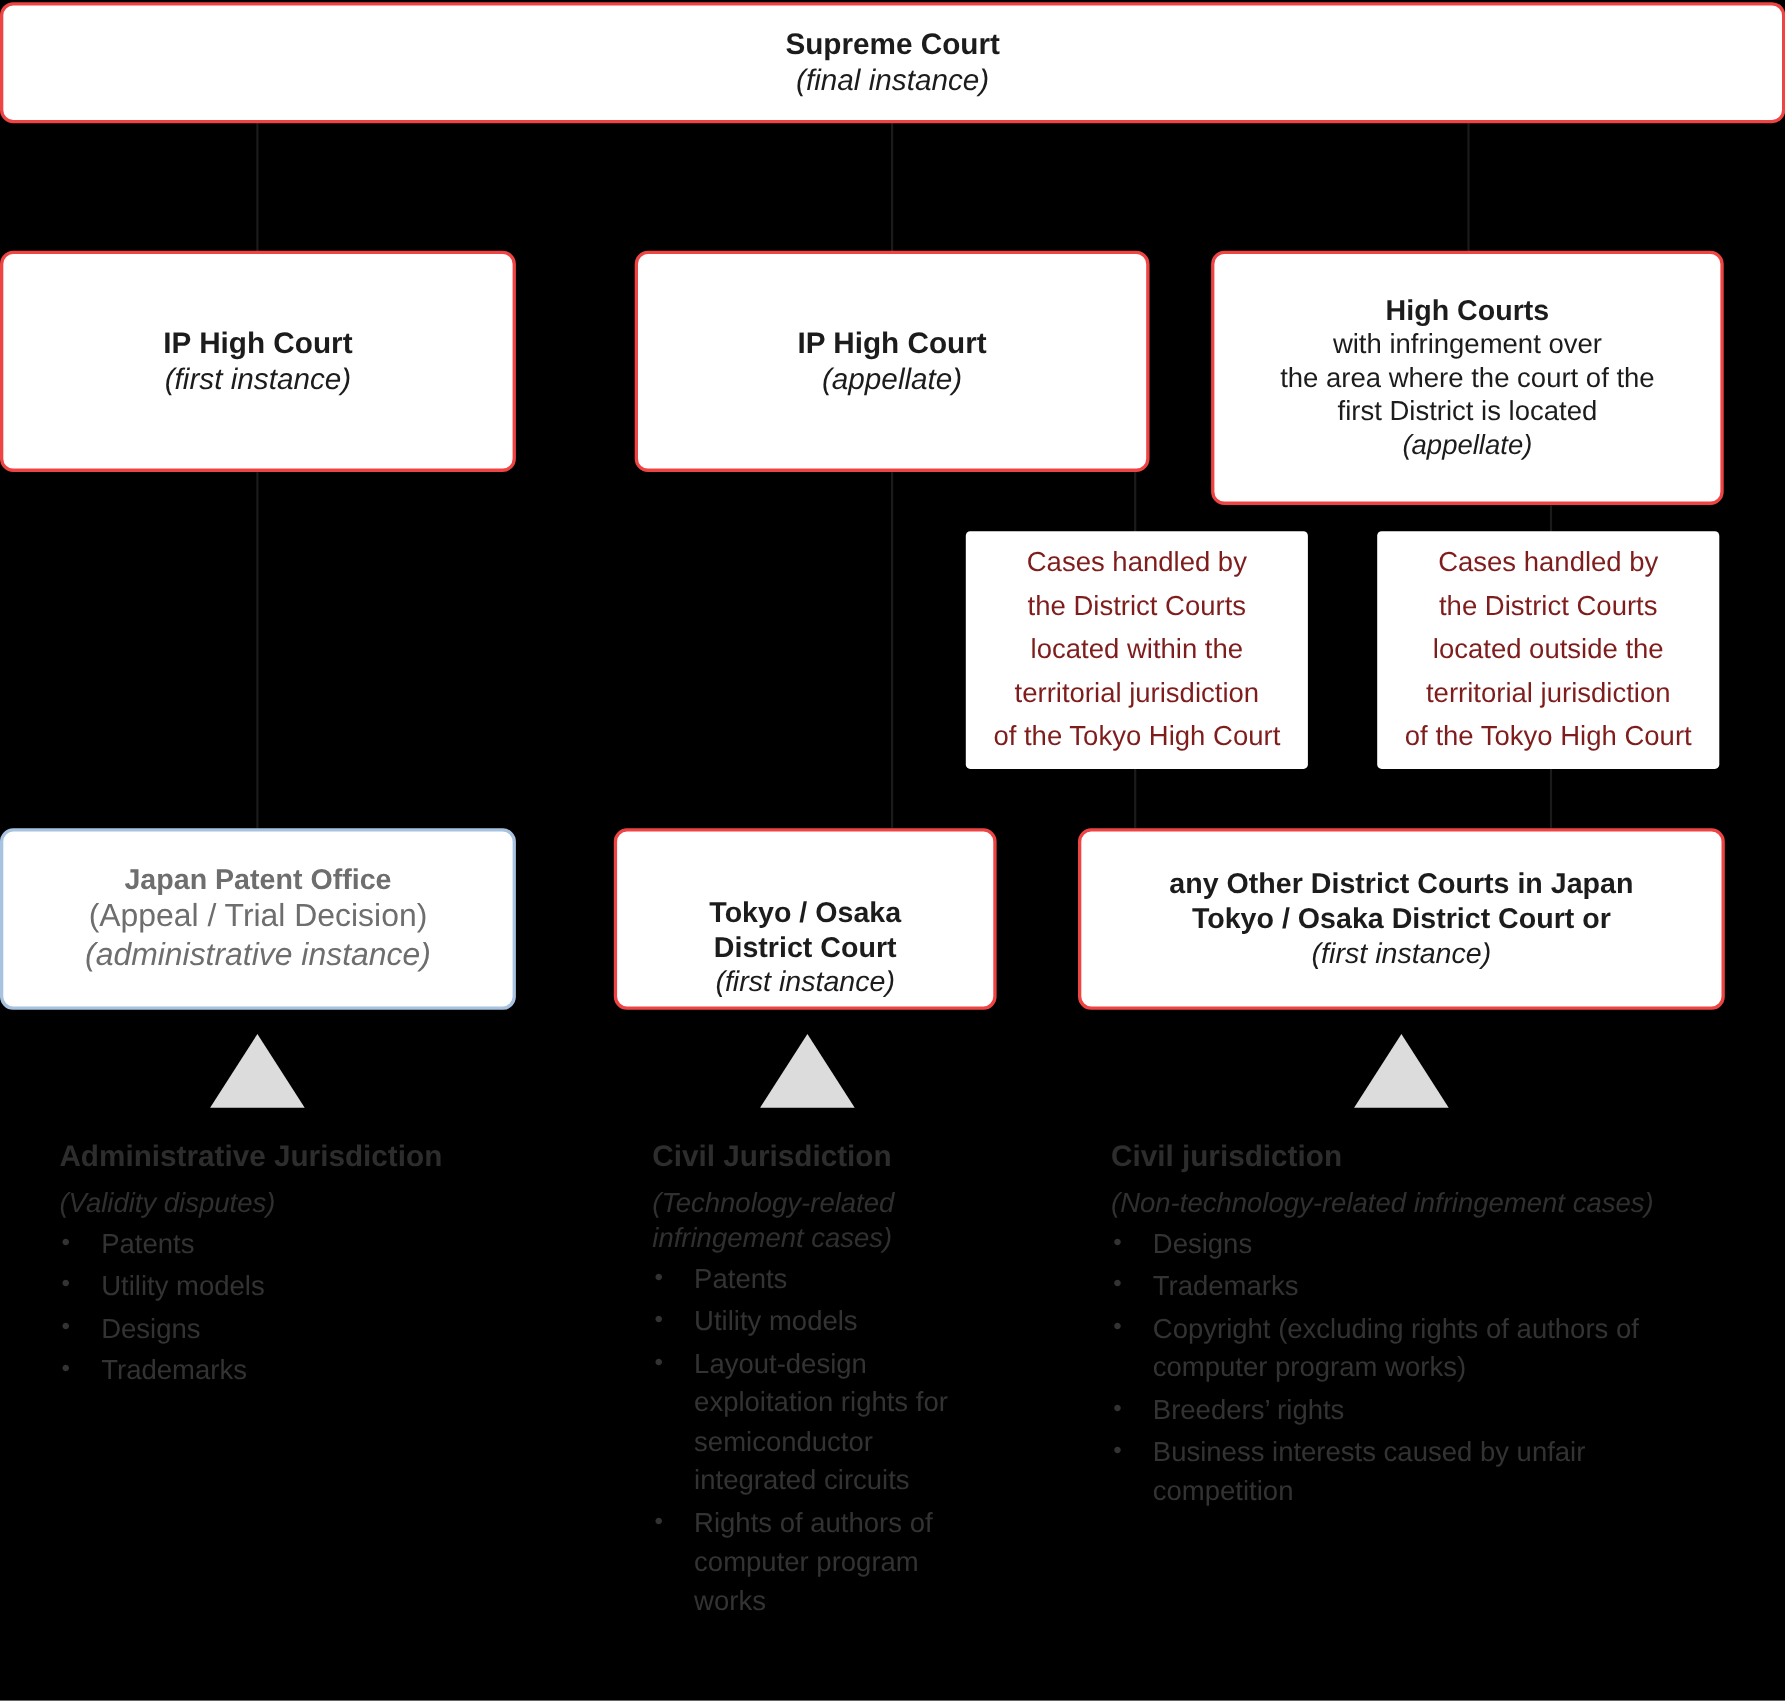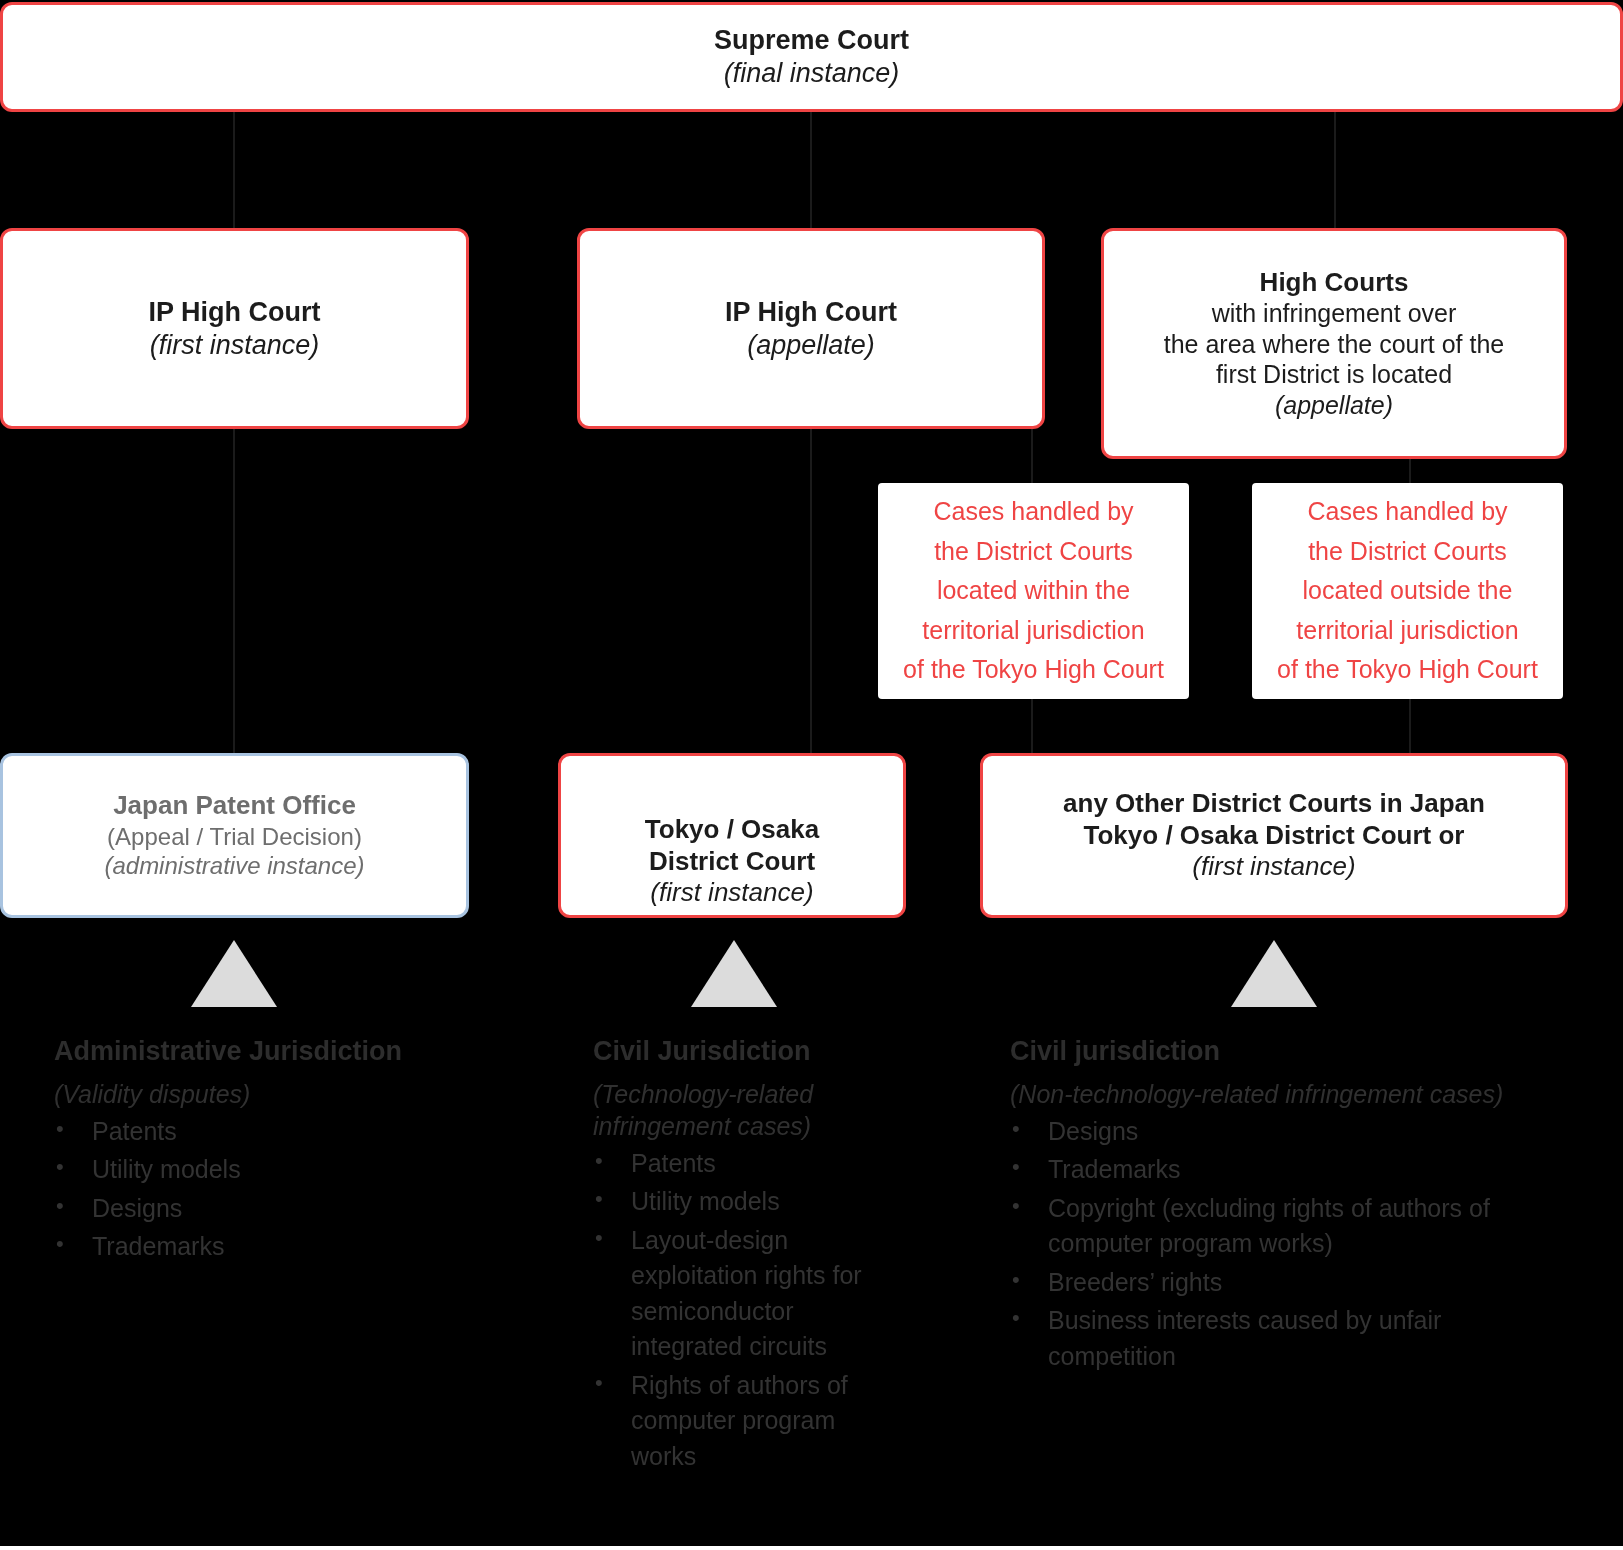"Cases handled by" .note { color: #ef4444 -> #7f1d1d }
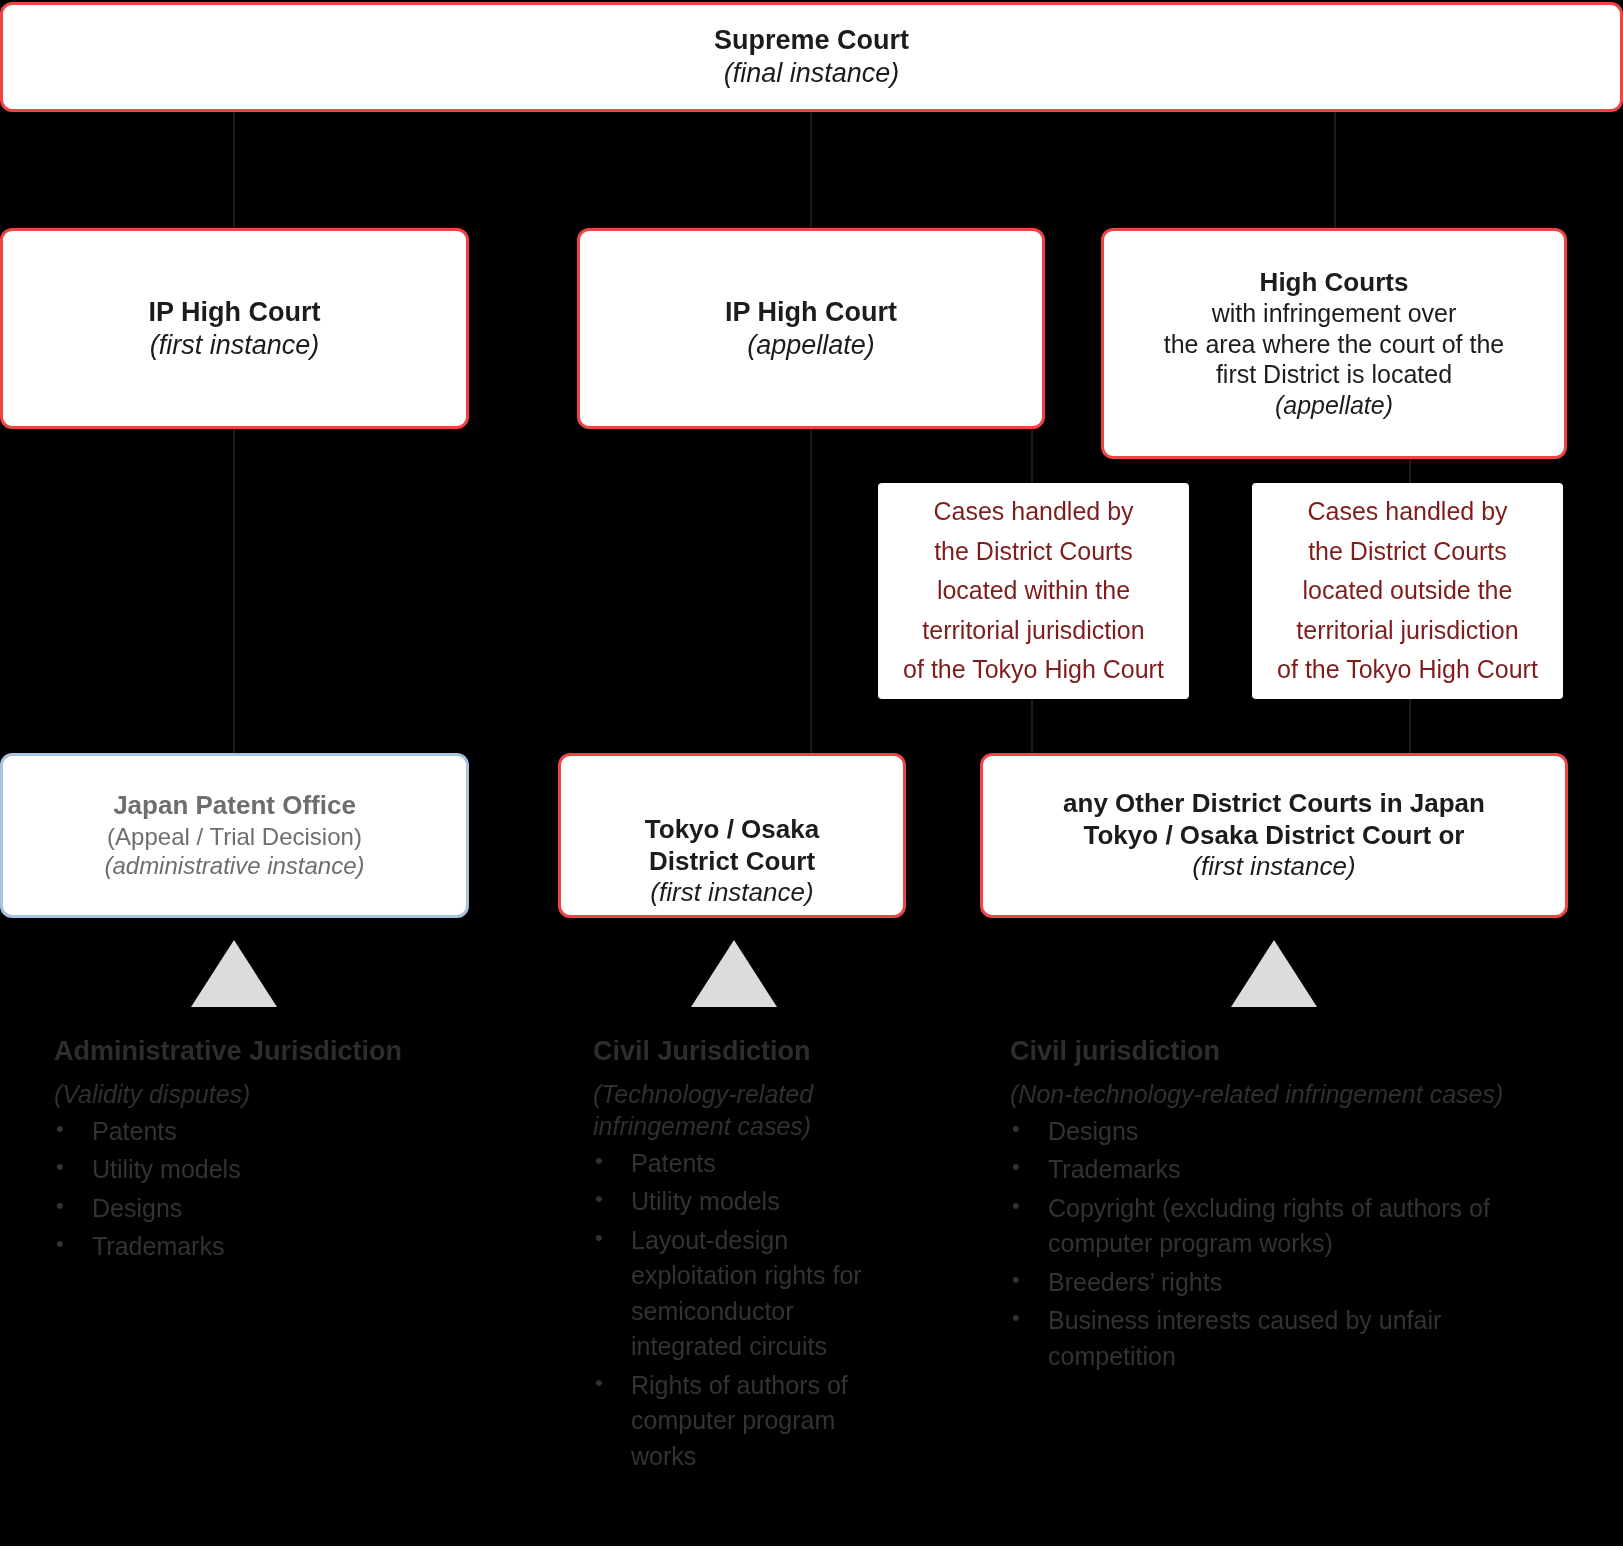"(Appeal / Trial Decision)" #jpo .ln { font-size: 24px -> 29px }
